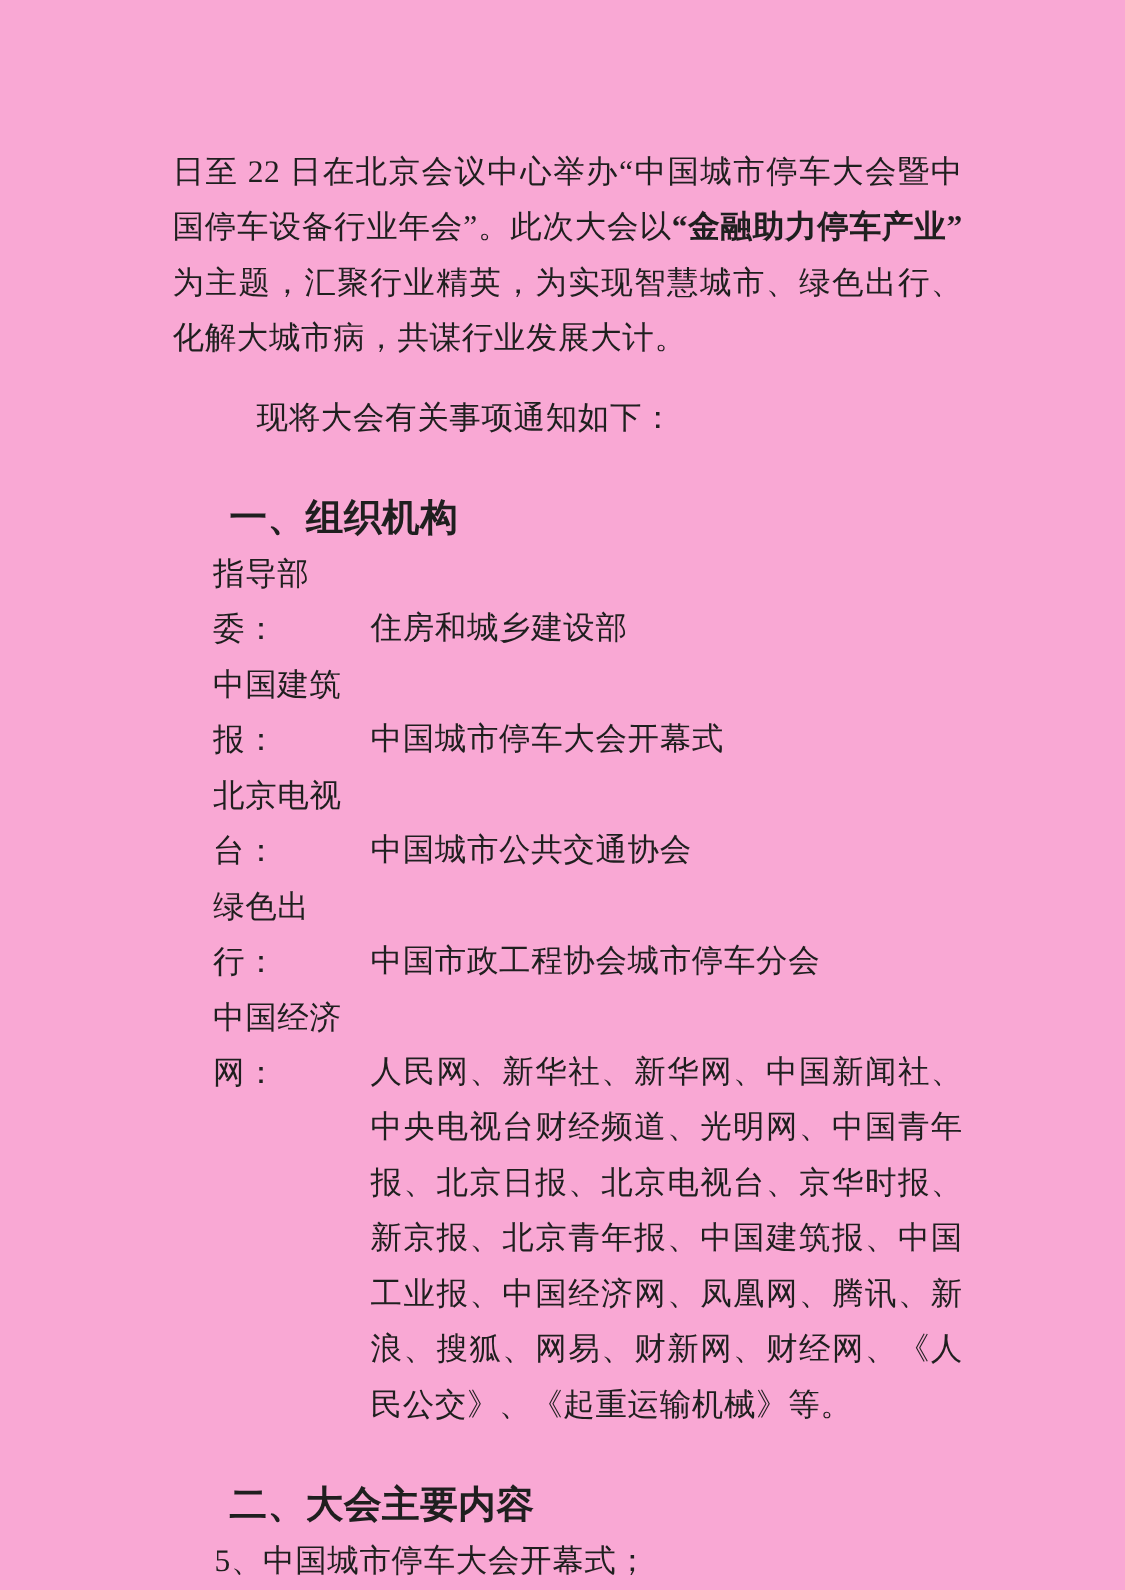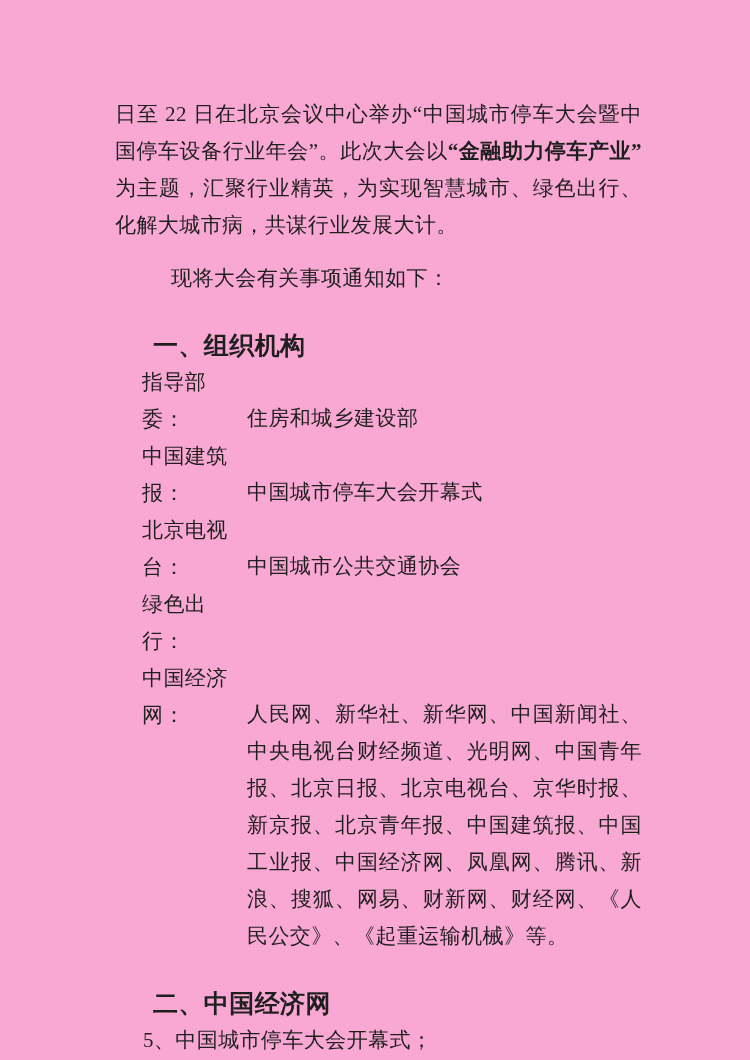"中国市政工程协会城市停车分会" div.entry-content { html: none -> <div> <span>中国市政工程协会城市停车分会</span> </div> }
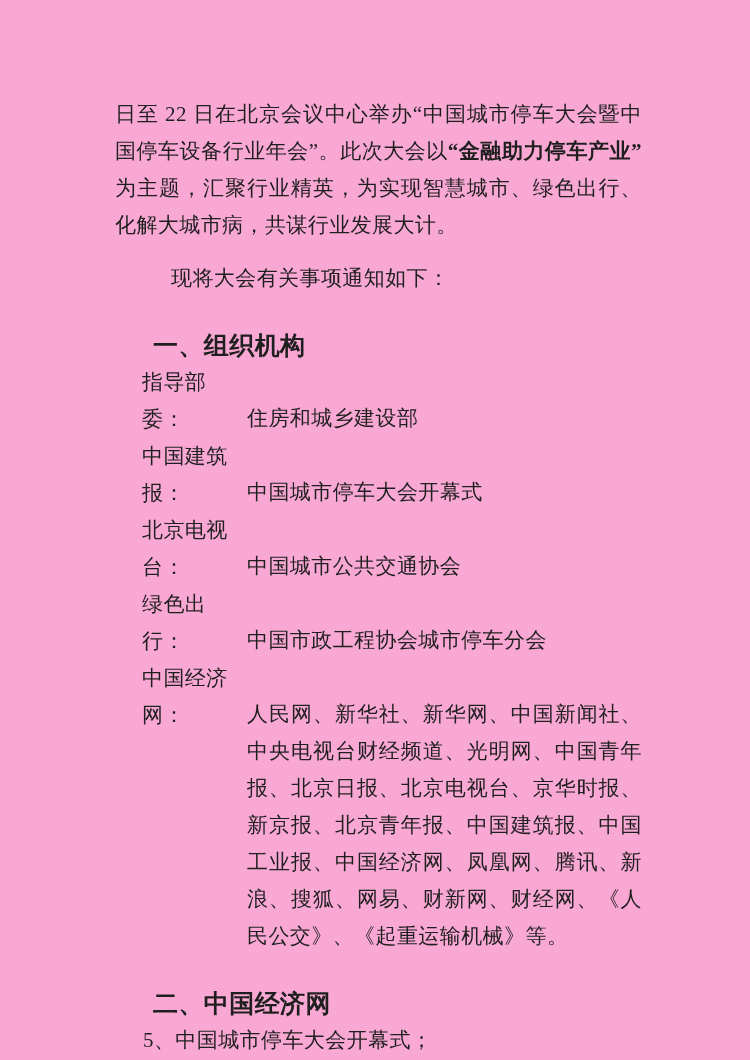"二、中国经济网" h2.section-heading { text: 中国经济网 -> 大会主要内容 }
